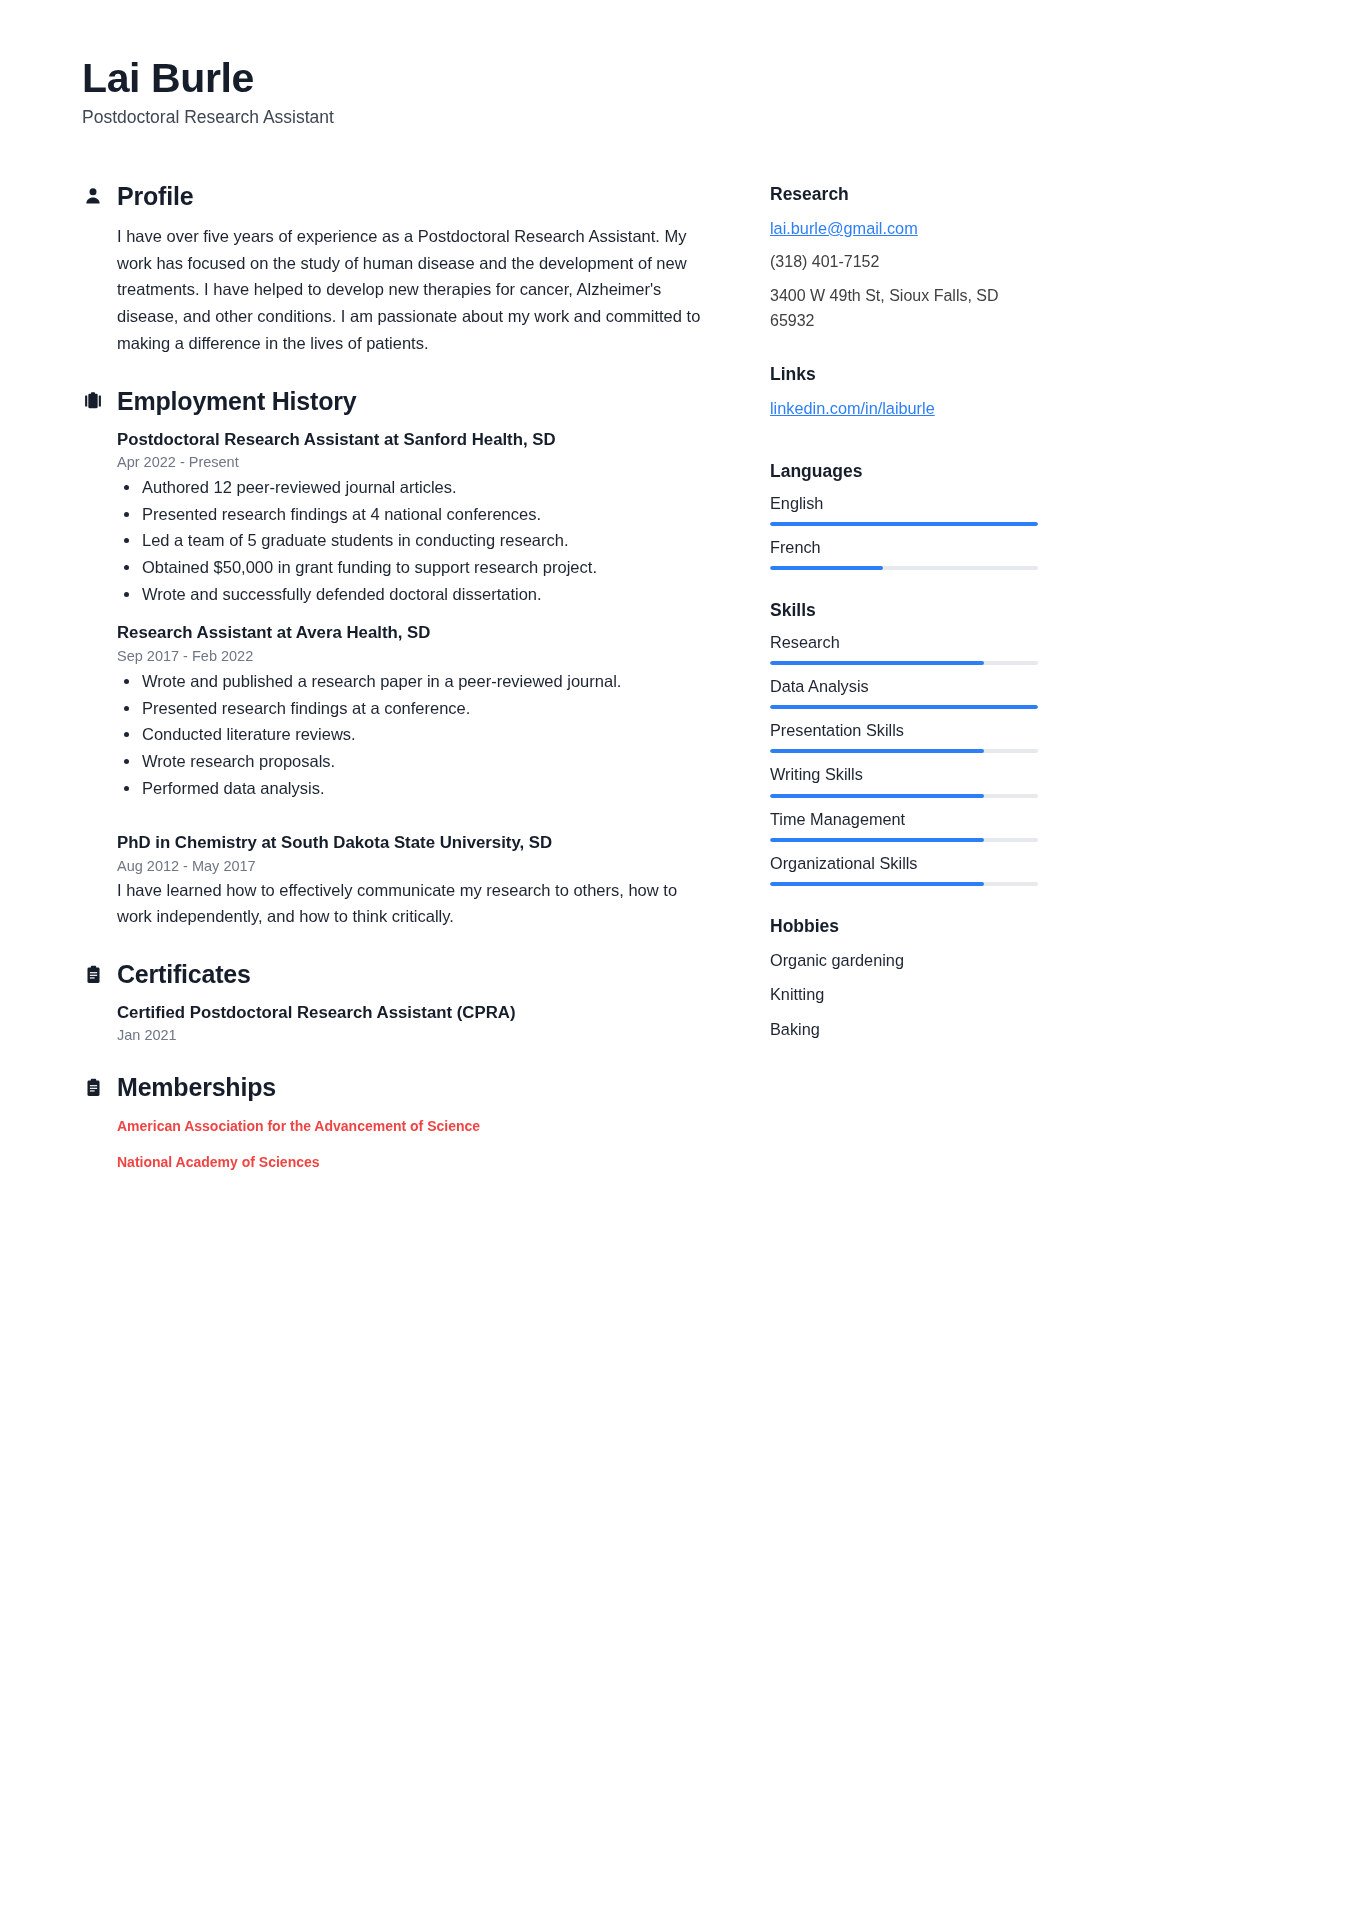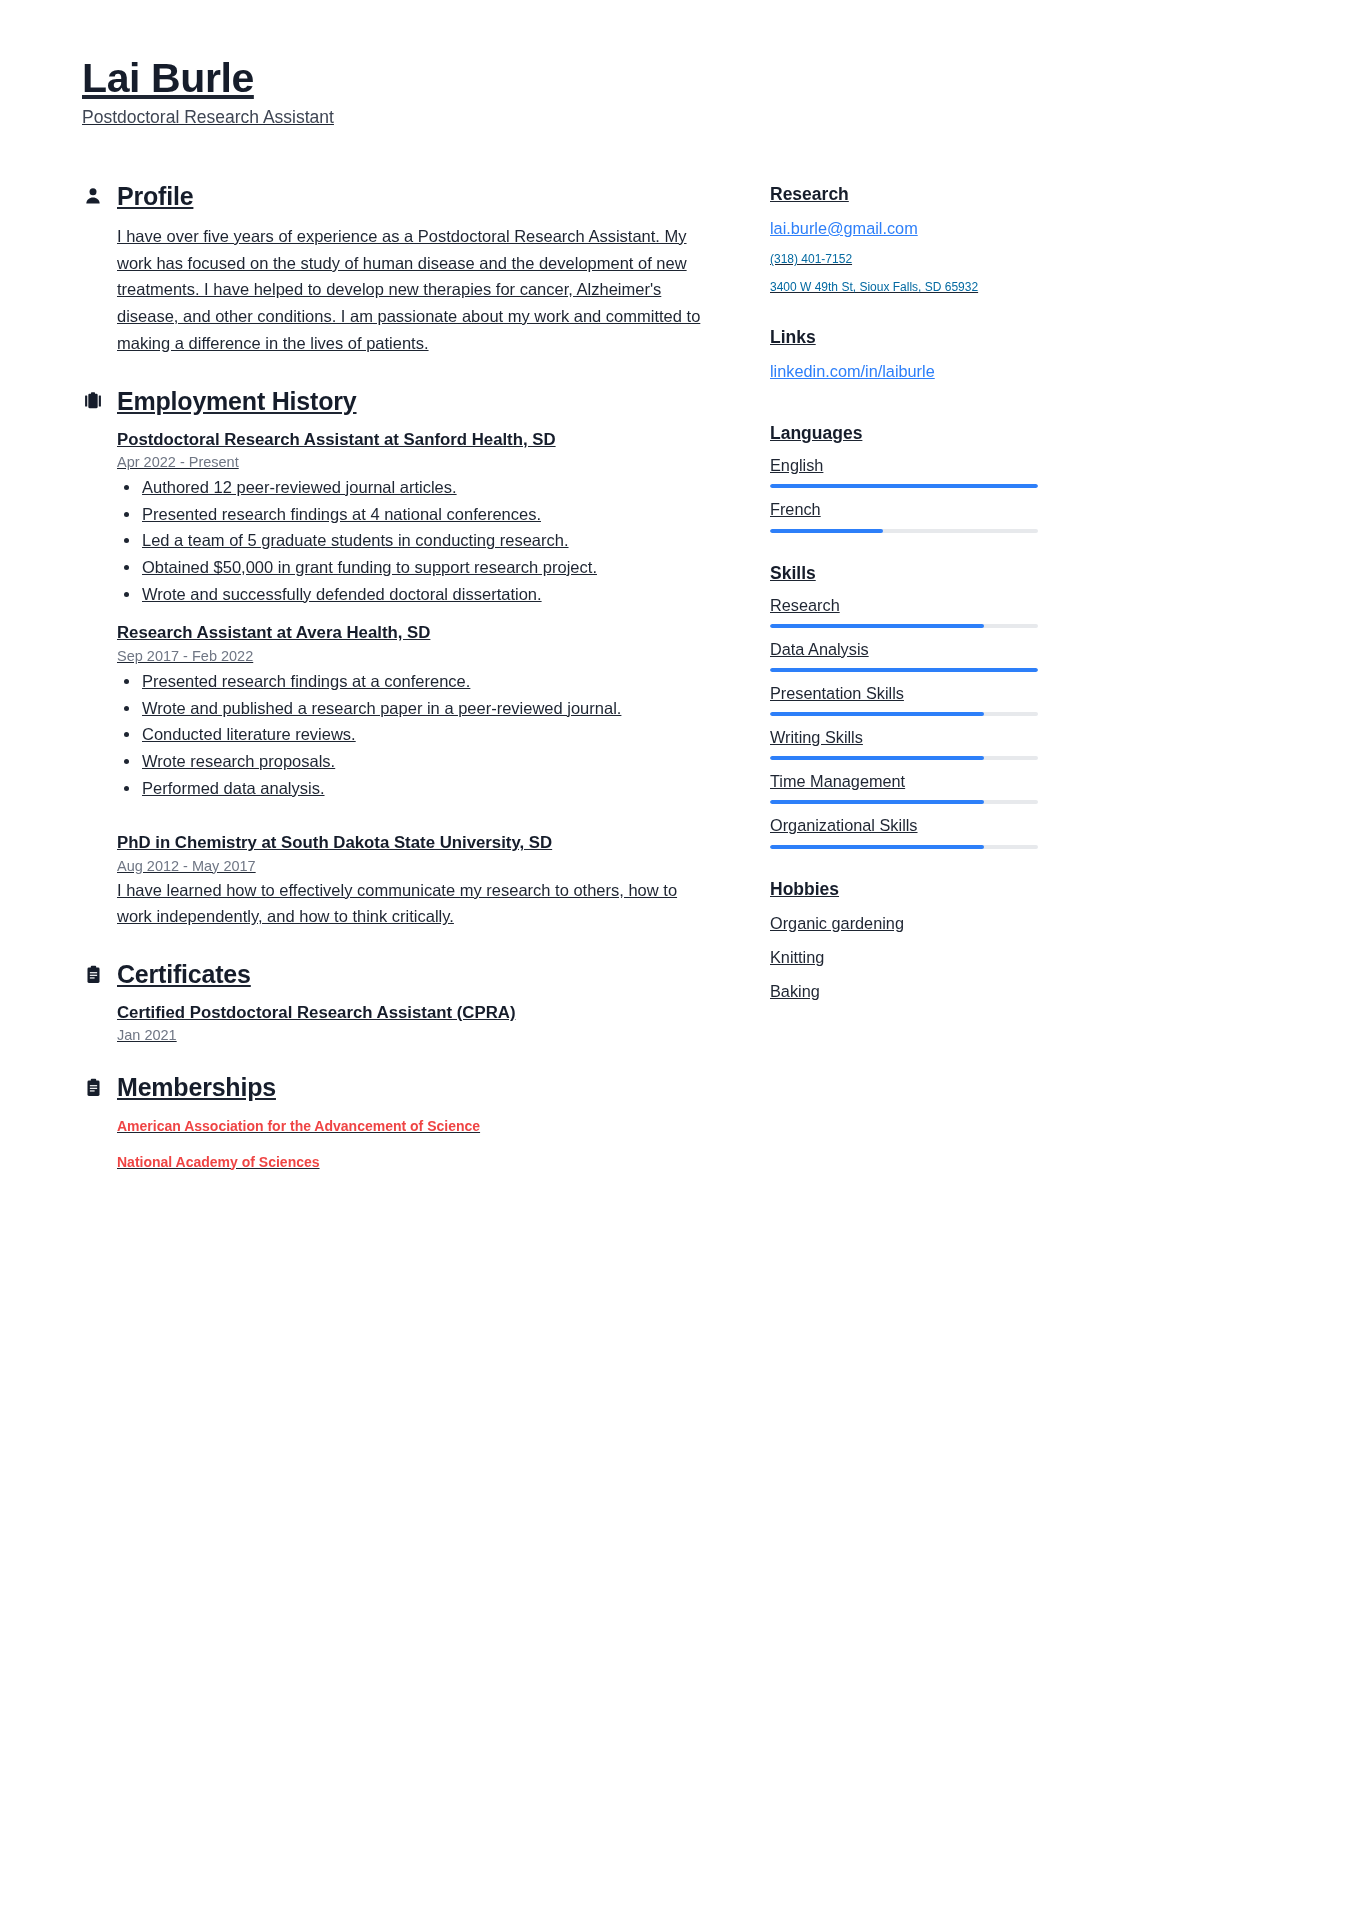"Lai Burle" .page { text-decoration: underline -> none }
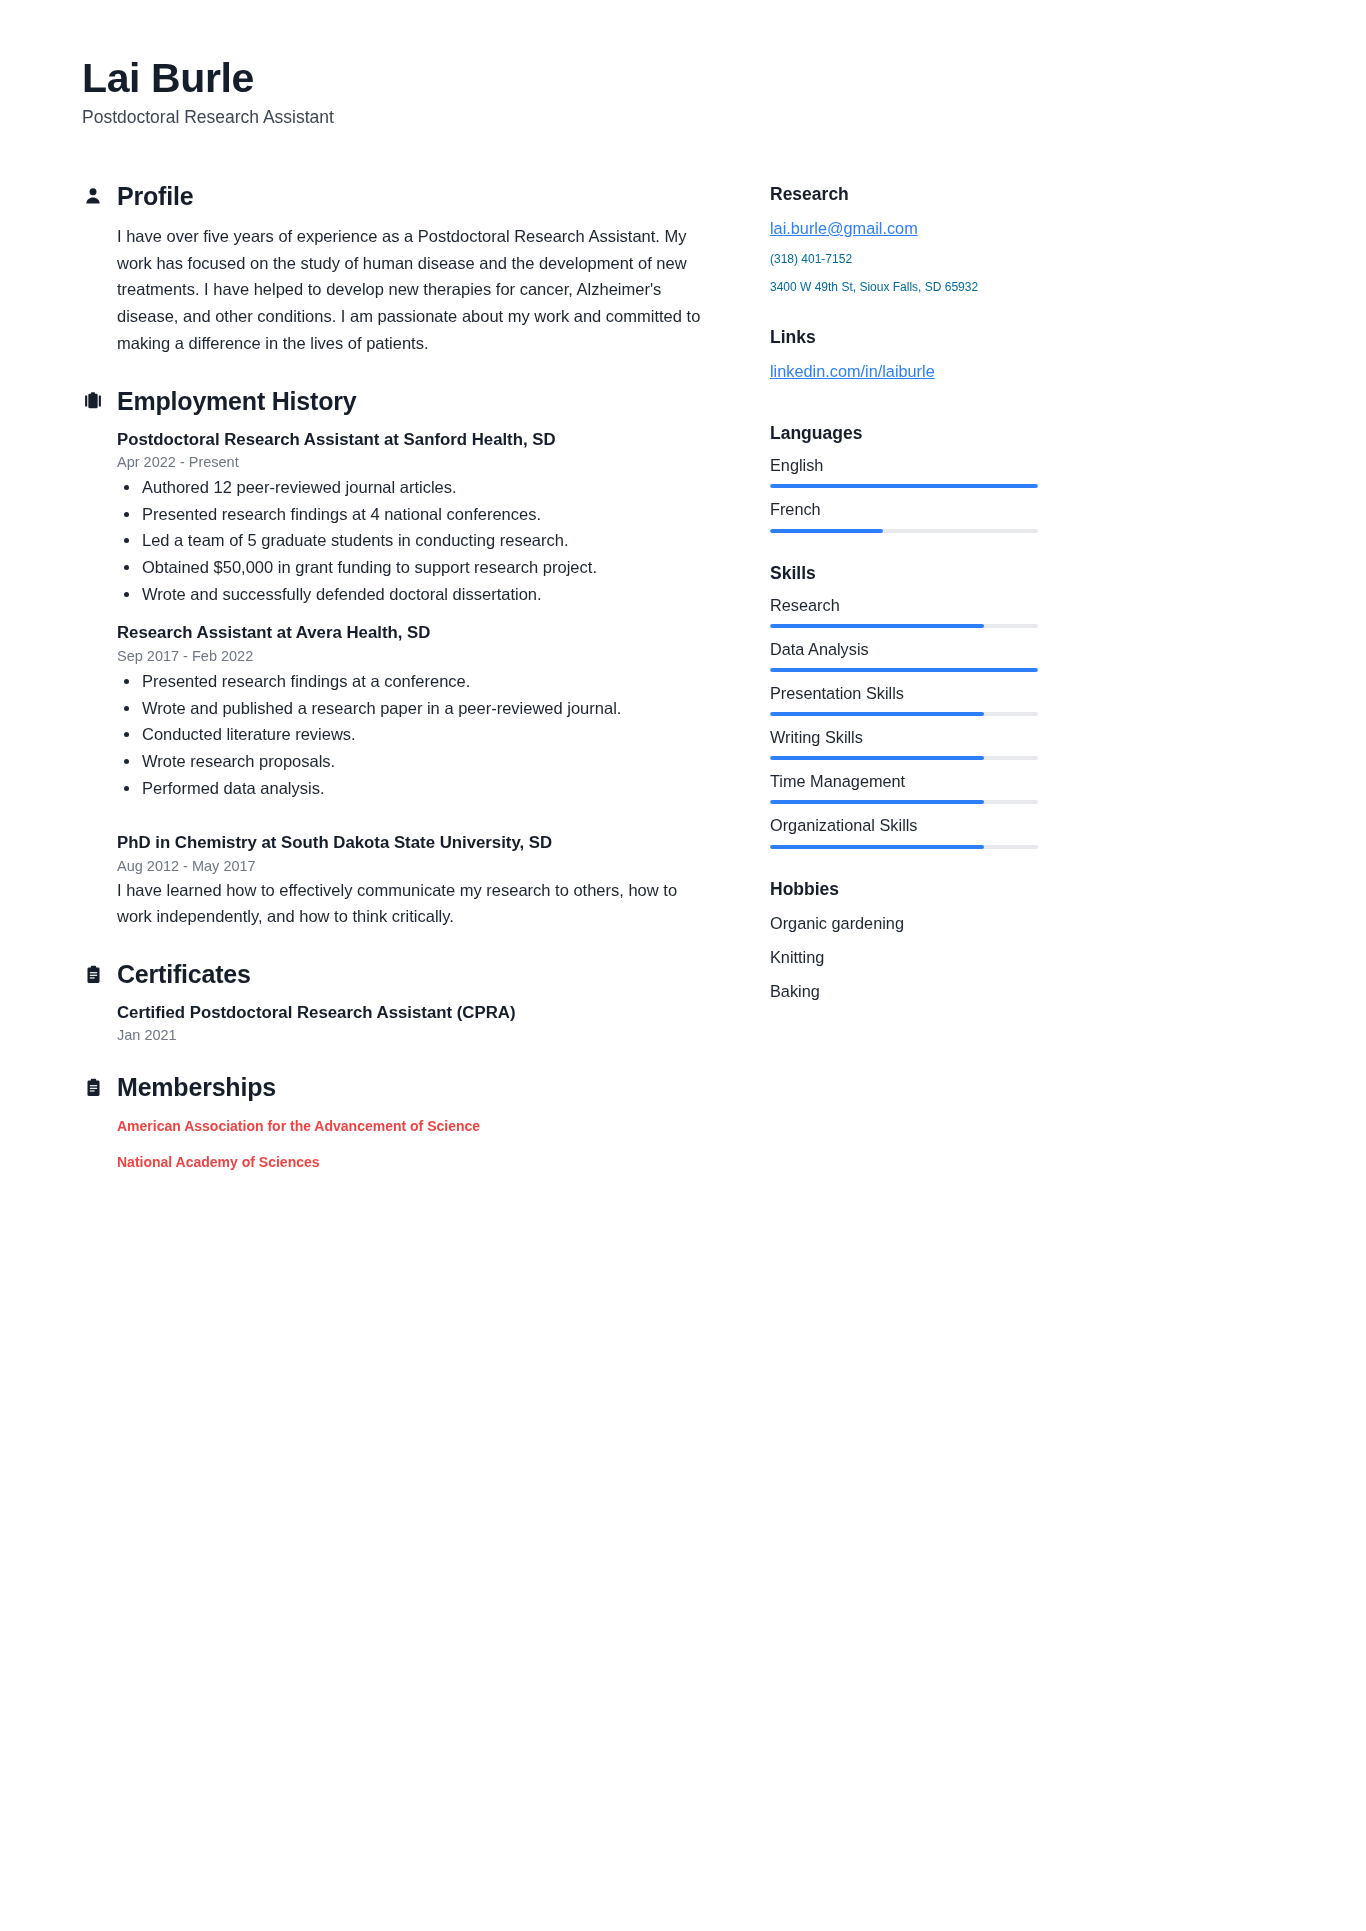"(318) 401-7152" .side-line { color: #0369a1 -> #404040; font-size: 12px -> 16px }
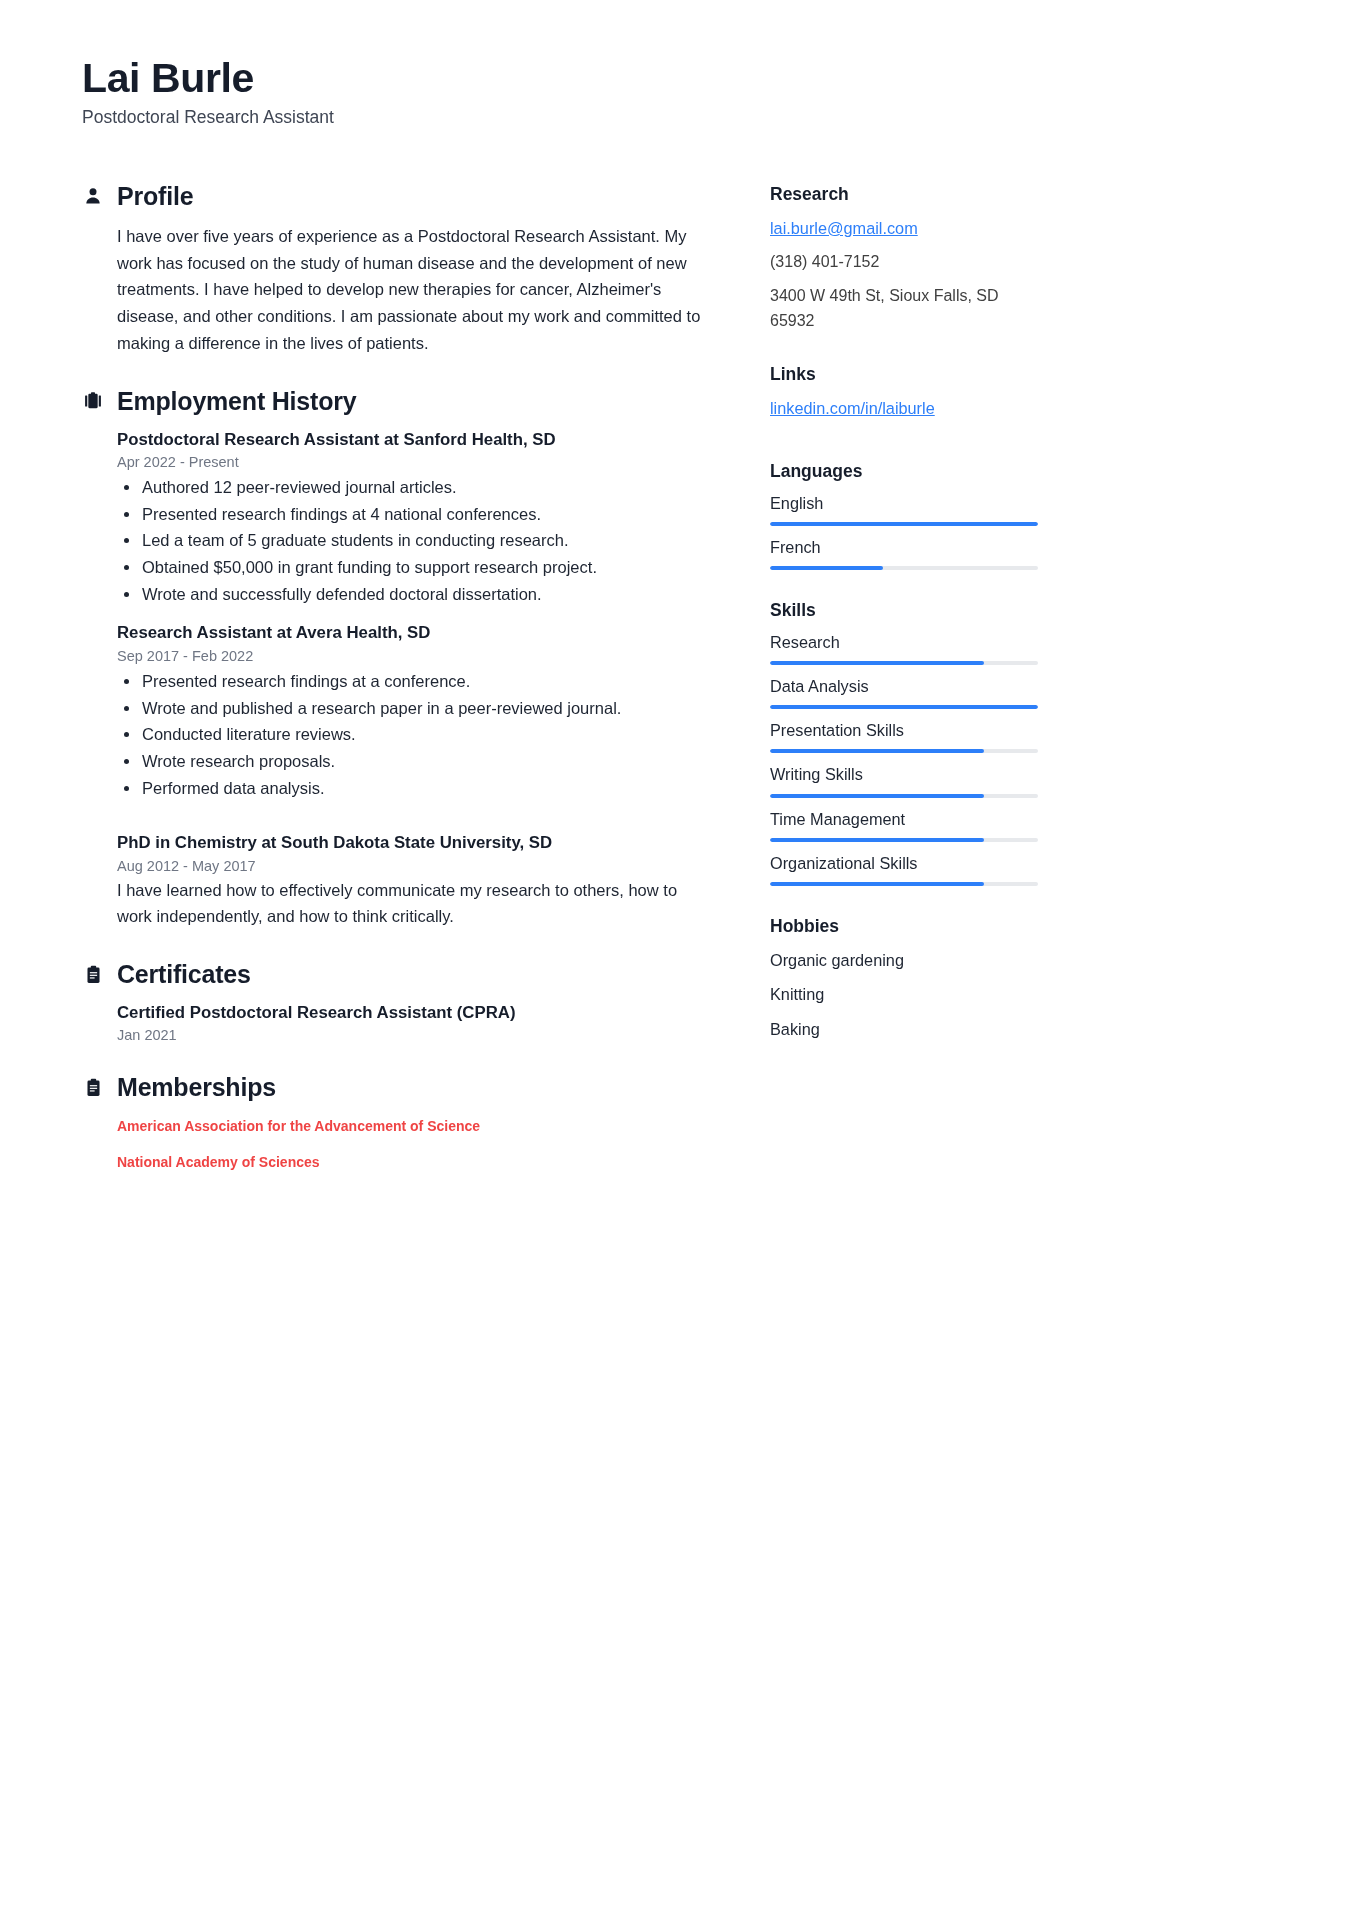"Presented research findings at a" li { order: before "Wrote and published a research" -> after "Wrote and published a research" }
